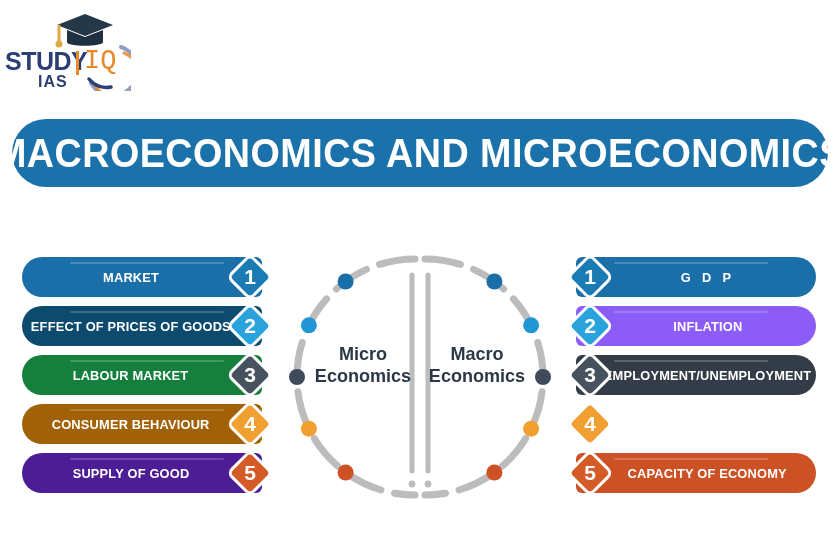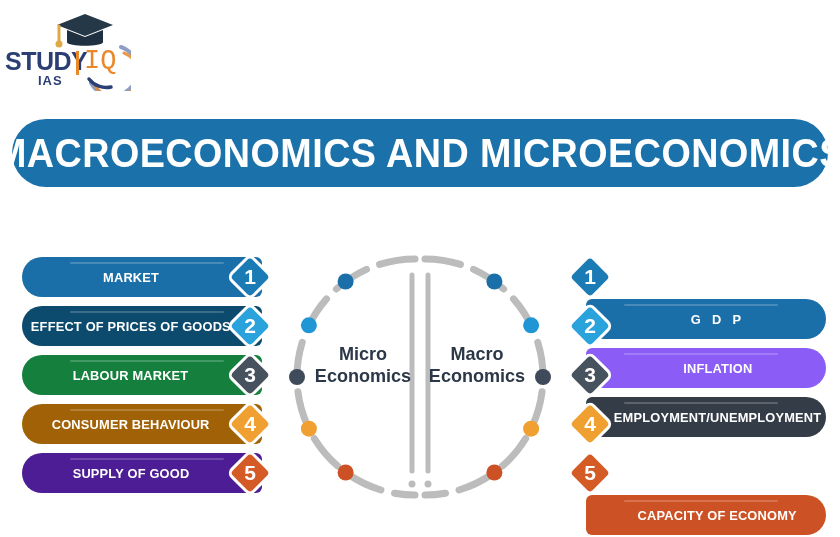"IAS" .logo-ias { font-size: 13px -> 16px }
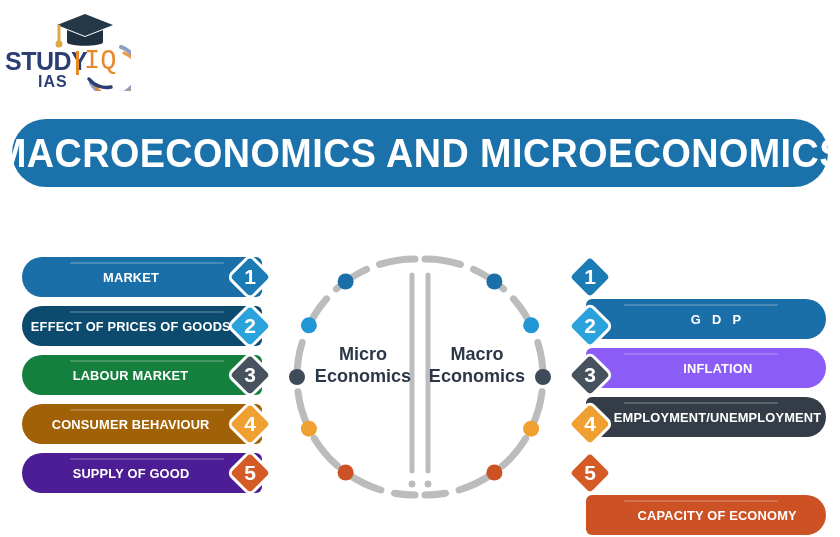"G D P" .right .bar { left: 38px -> 28px; margin-top: 42px -> none }
